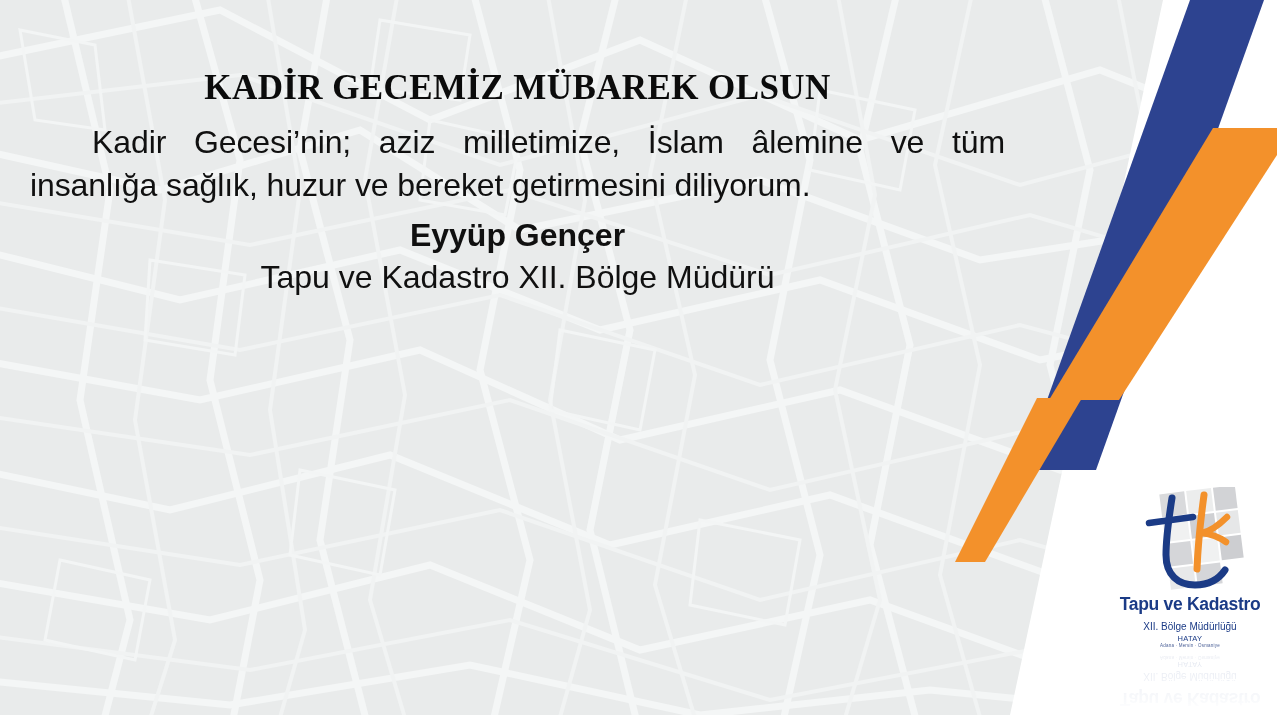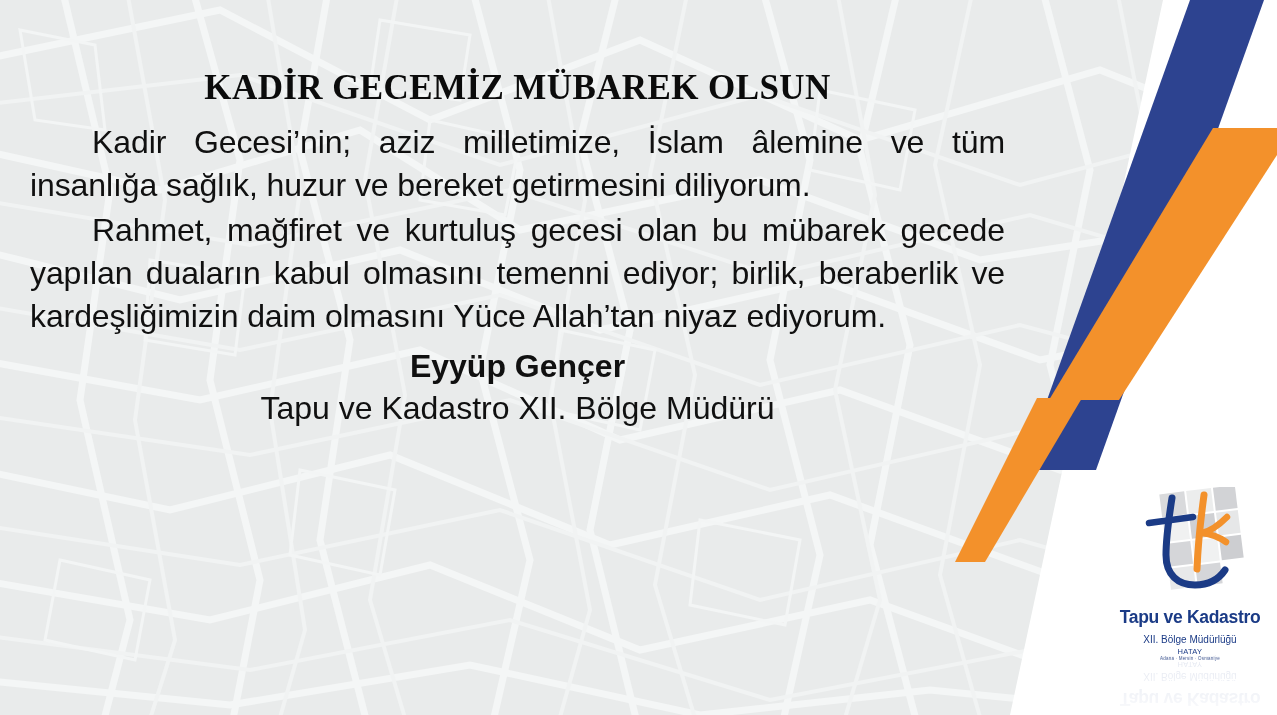"Rahmet, mağfiret ve kurtuluş gecesi" p.para { html: <p>Rahmet, mağfiret ve kurtuluş gecesi olan bu mübarek gecede yapılan duaların kabul olmasını temenni ediyor; birlik, beraberlik ve kardeşliğimizin daim olmasını Yüce Allah’tan niyaz ediyorum.</p> -> none }
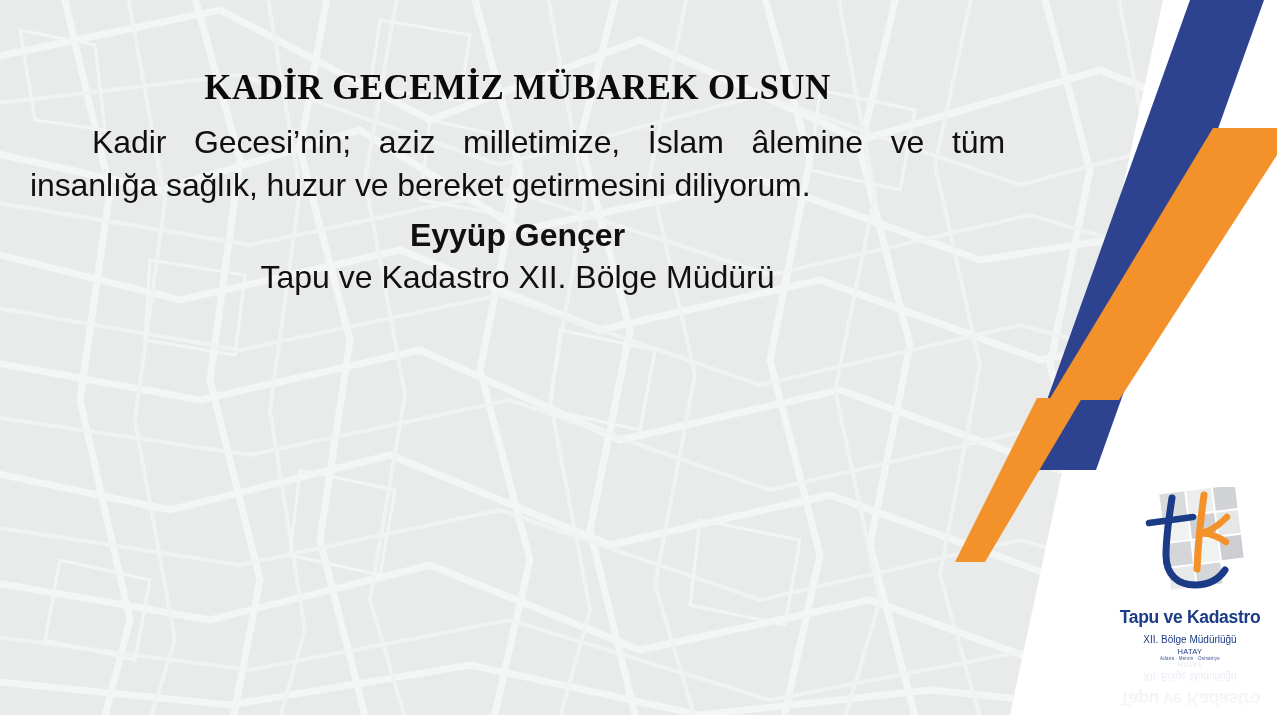"Tapu ve Kadastro" .logo-line1 { margin-top: 16px -> 3px }
